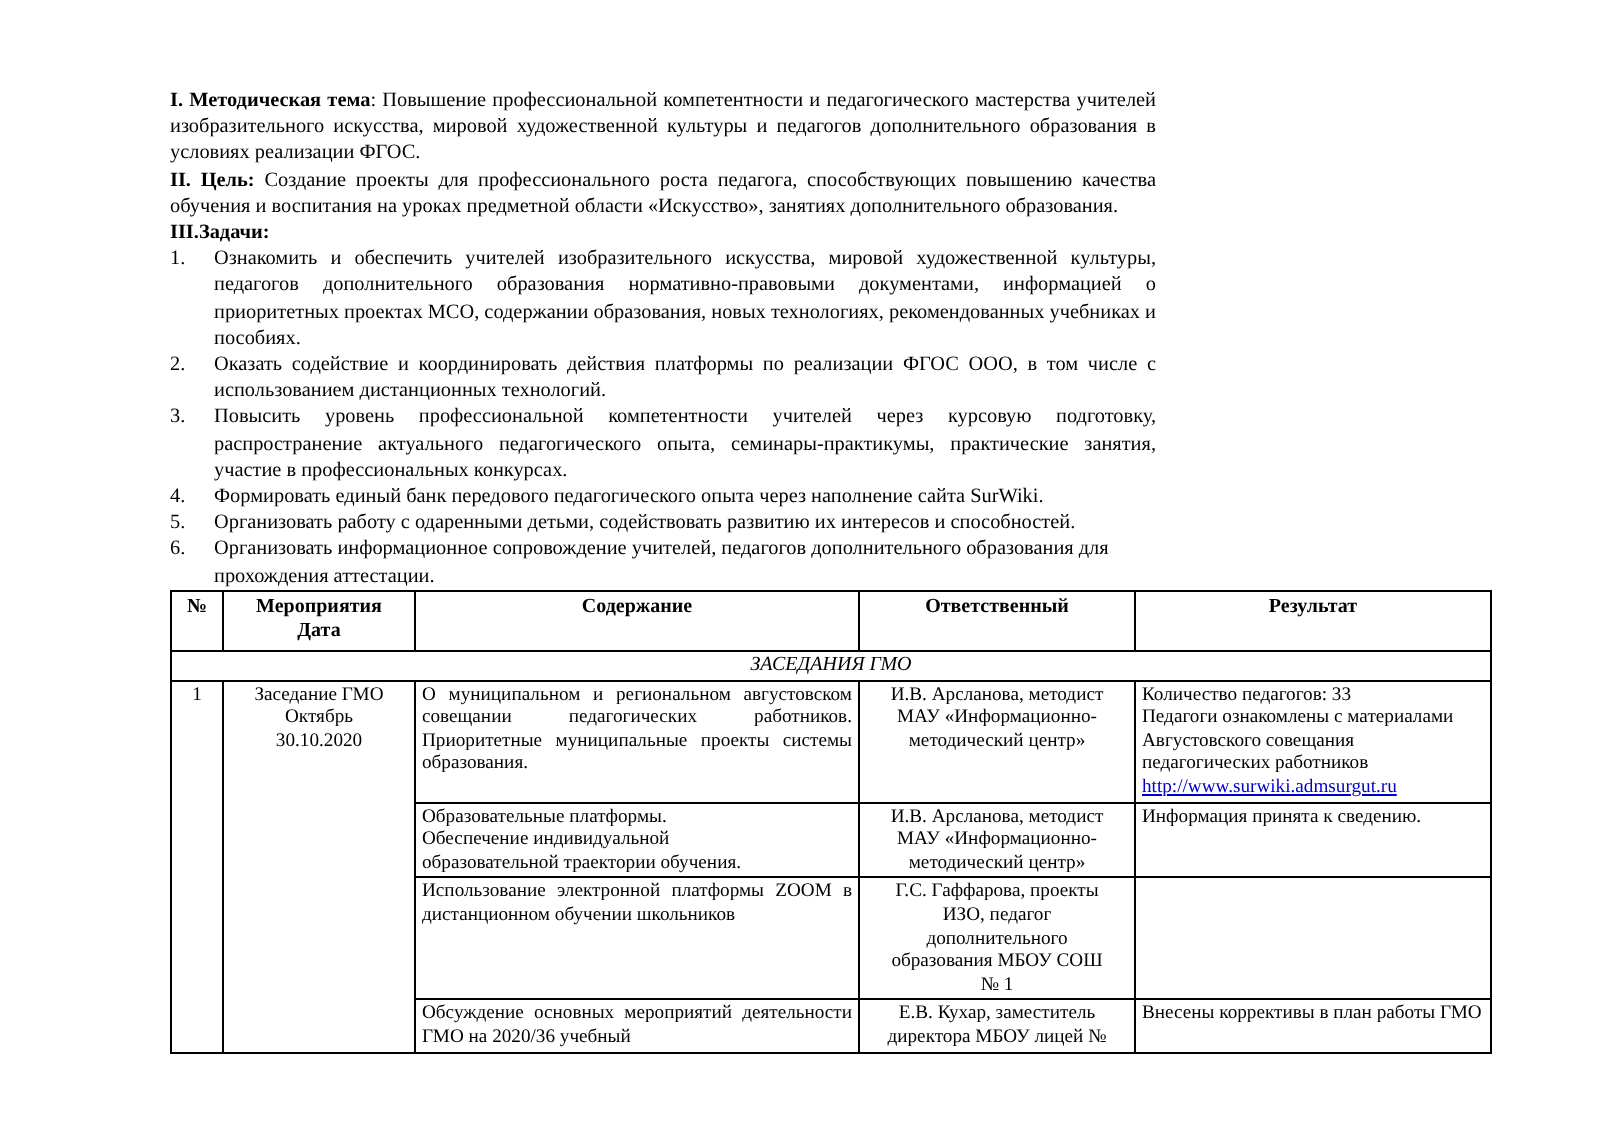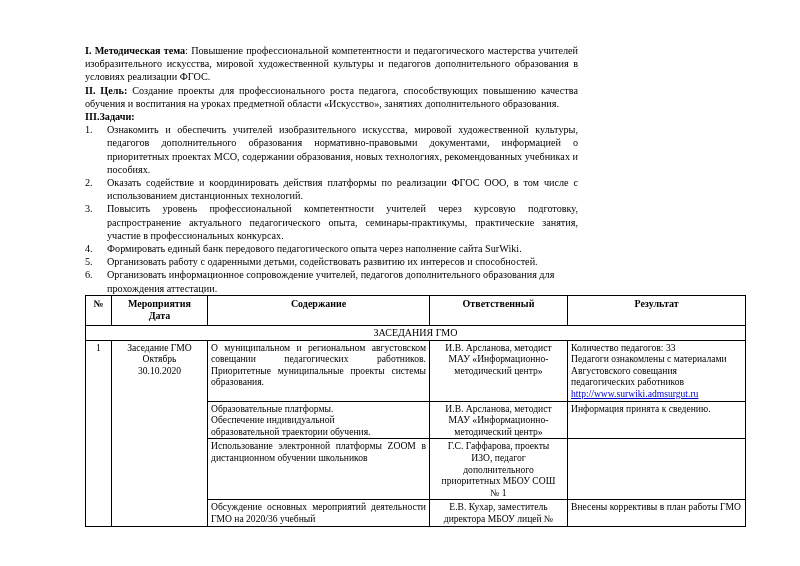"ЗАСЕДАНИЯ ГМО" td.section { font-style: none -> italic }
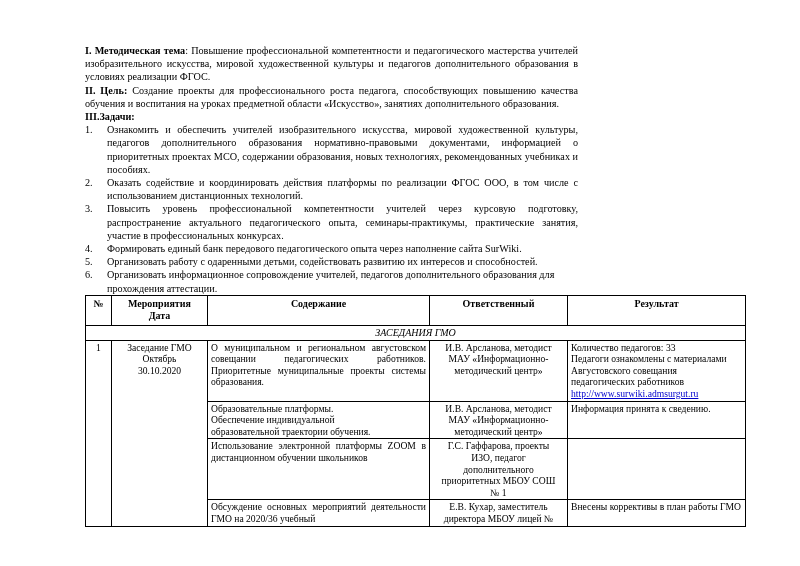"приоритетных МБОУ СОШ" span { text: приоритетных -> образования }
